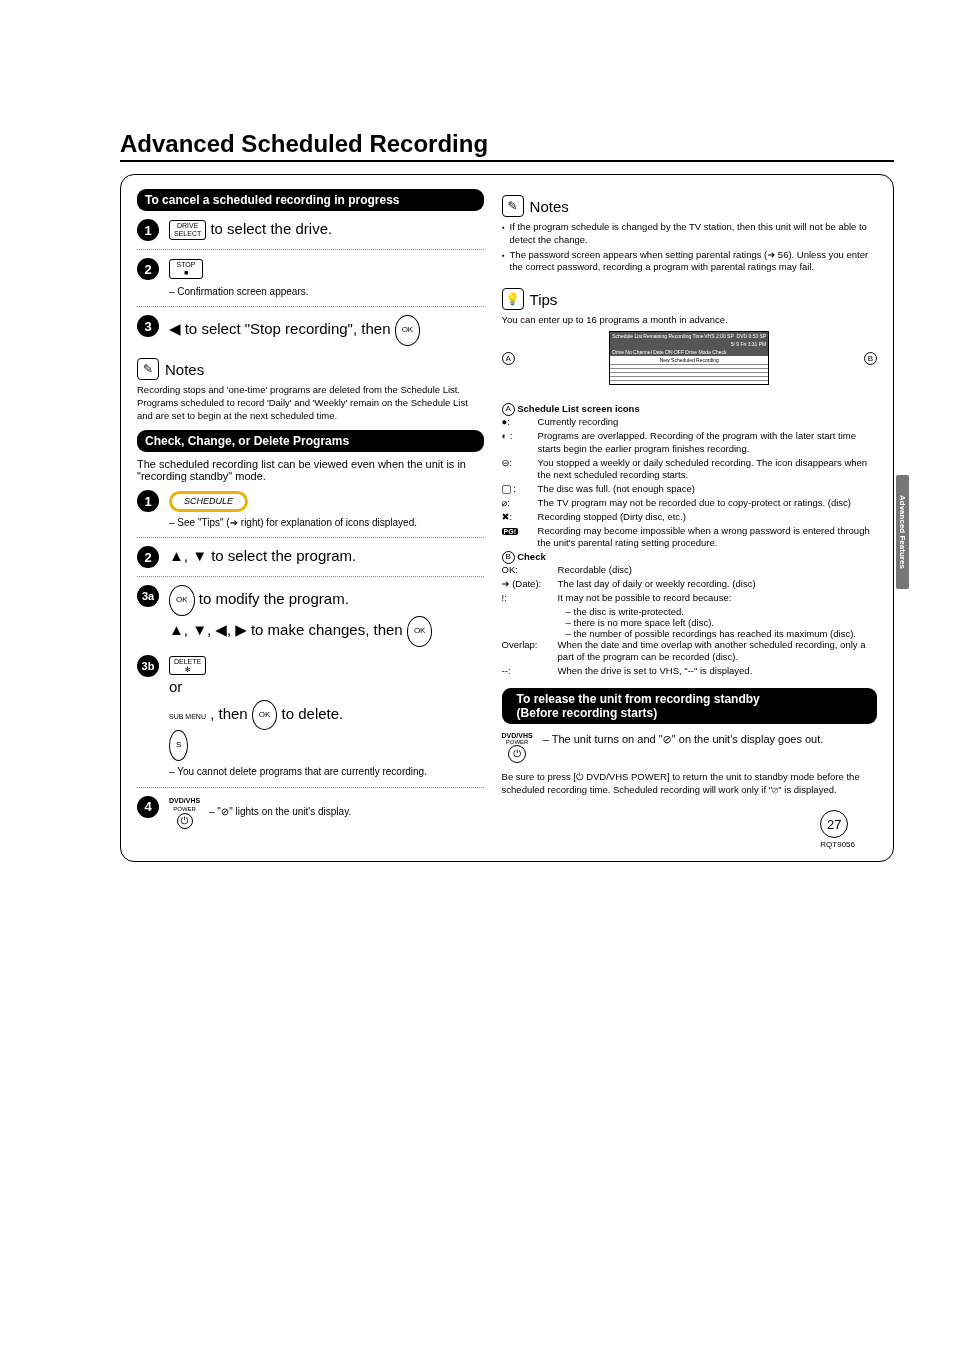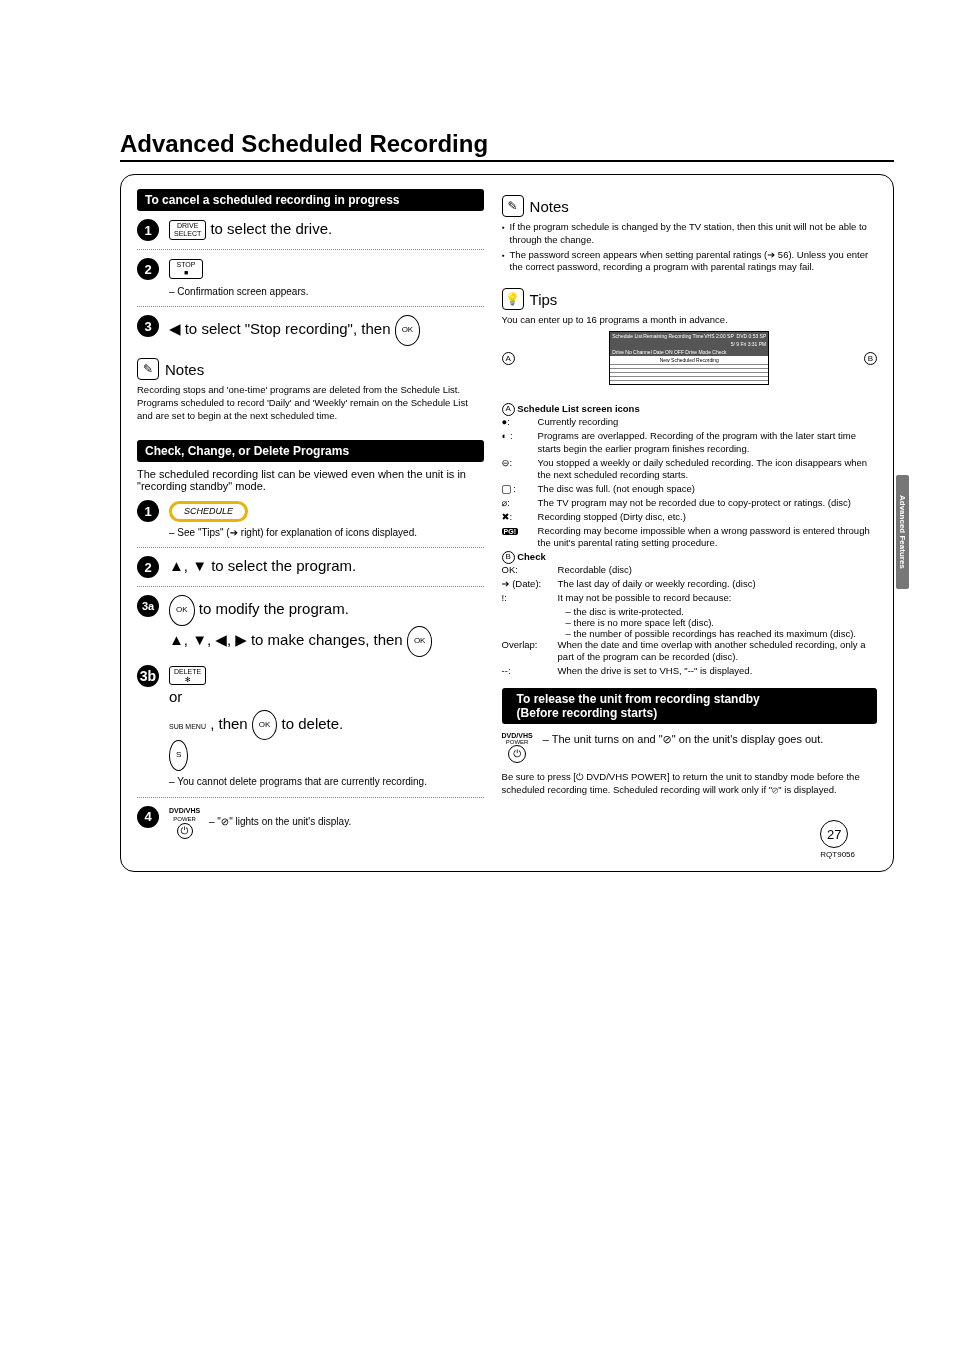"To cancel a scheduled recording" .black-heading { border-radius: 3px -> 9px }
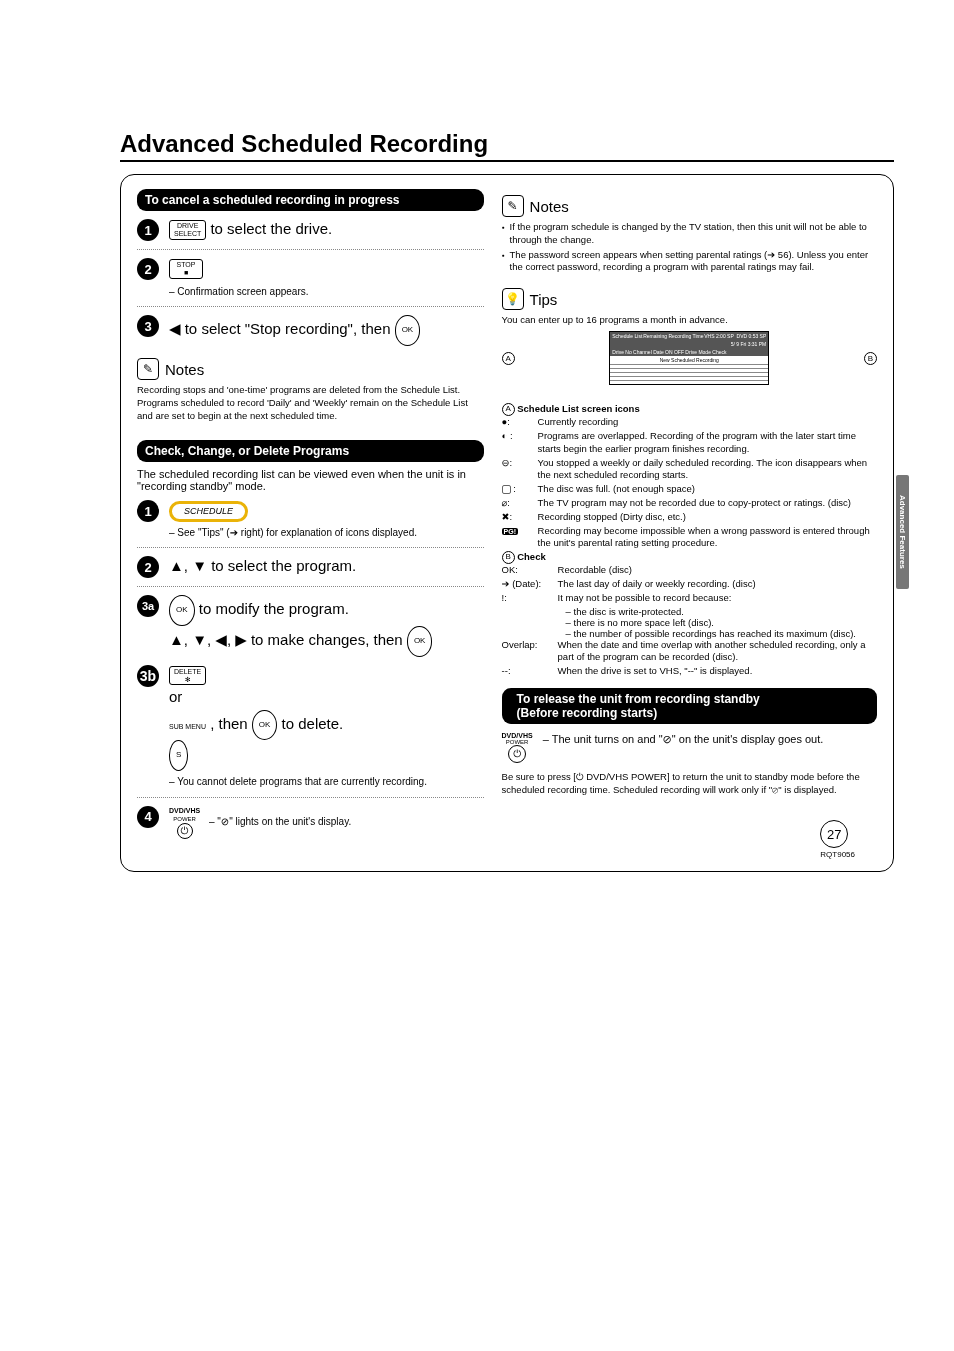"If the program schedule is" li { text: through -> detect }
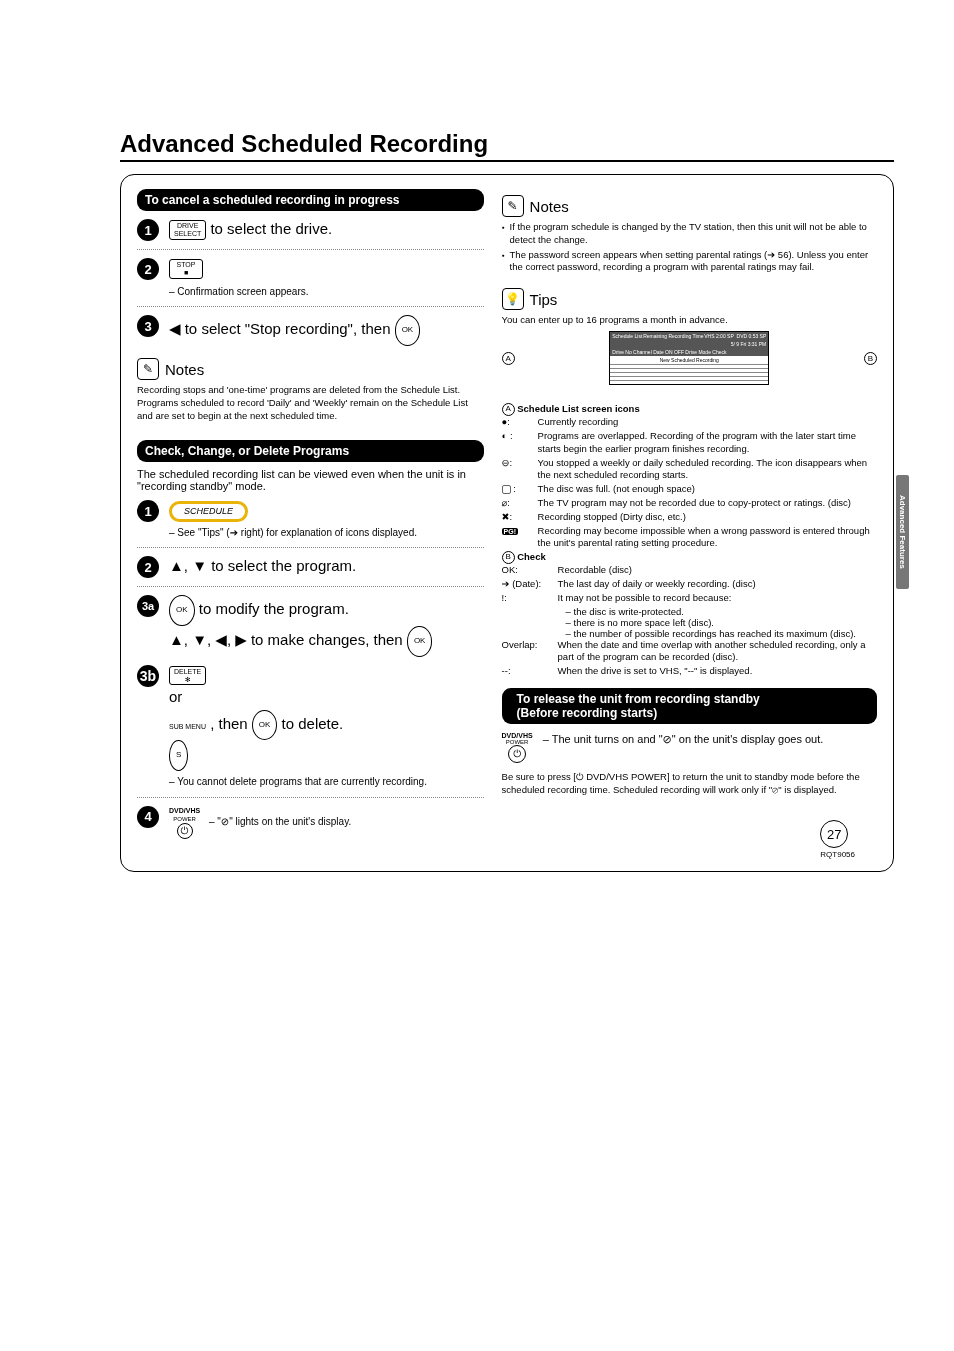"Check, Change, or Delete Programs" div.black-heading { margin-top: 18px -> 8px }
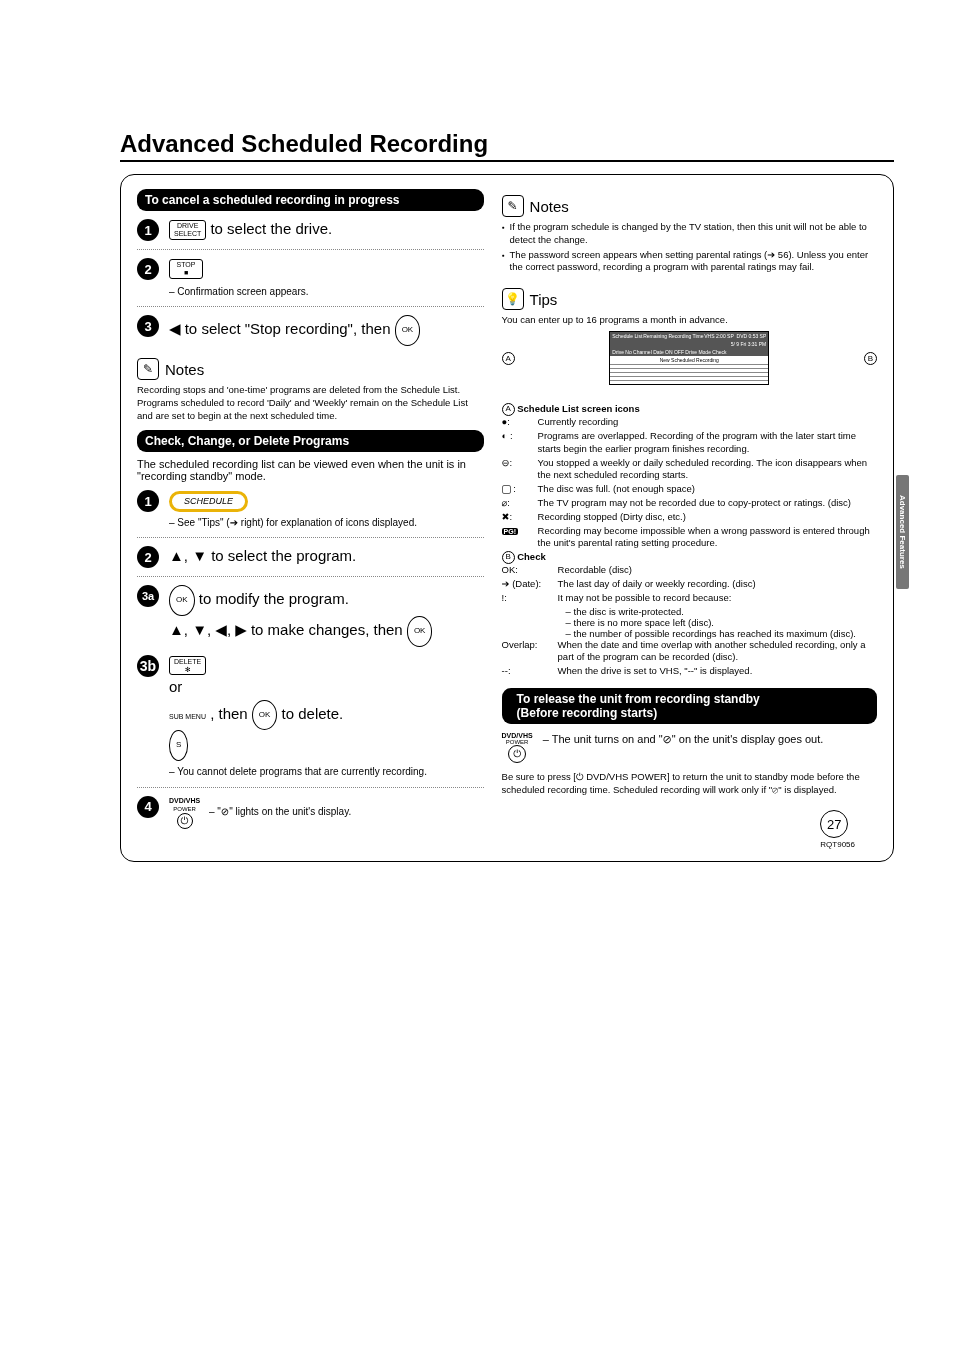"3b" span.step-circle { font-size: 14px -> 11px }
